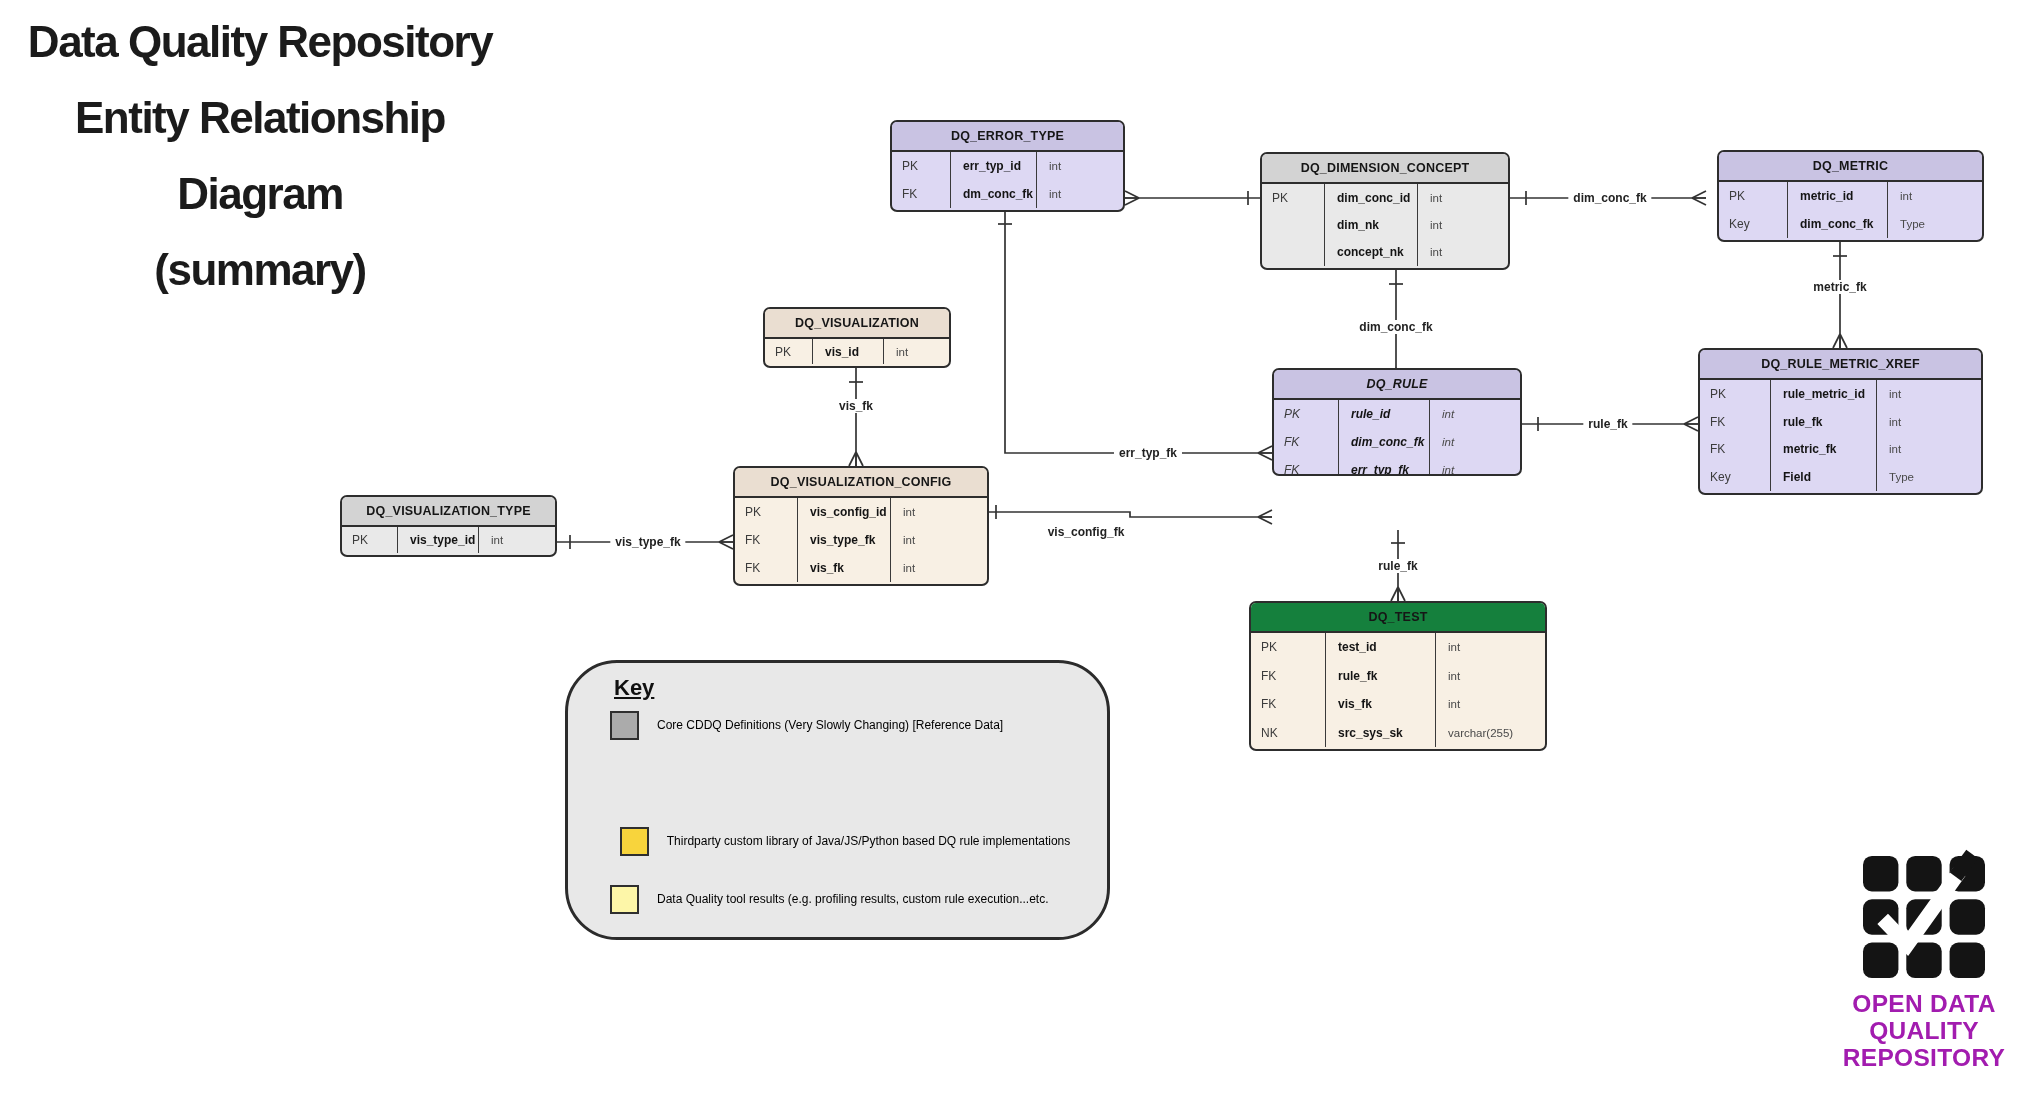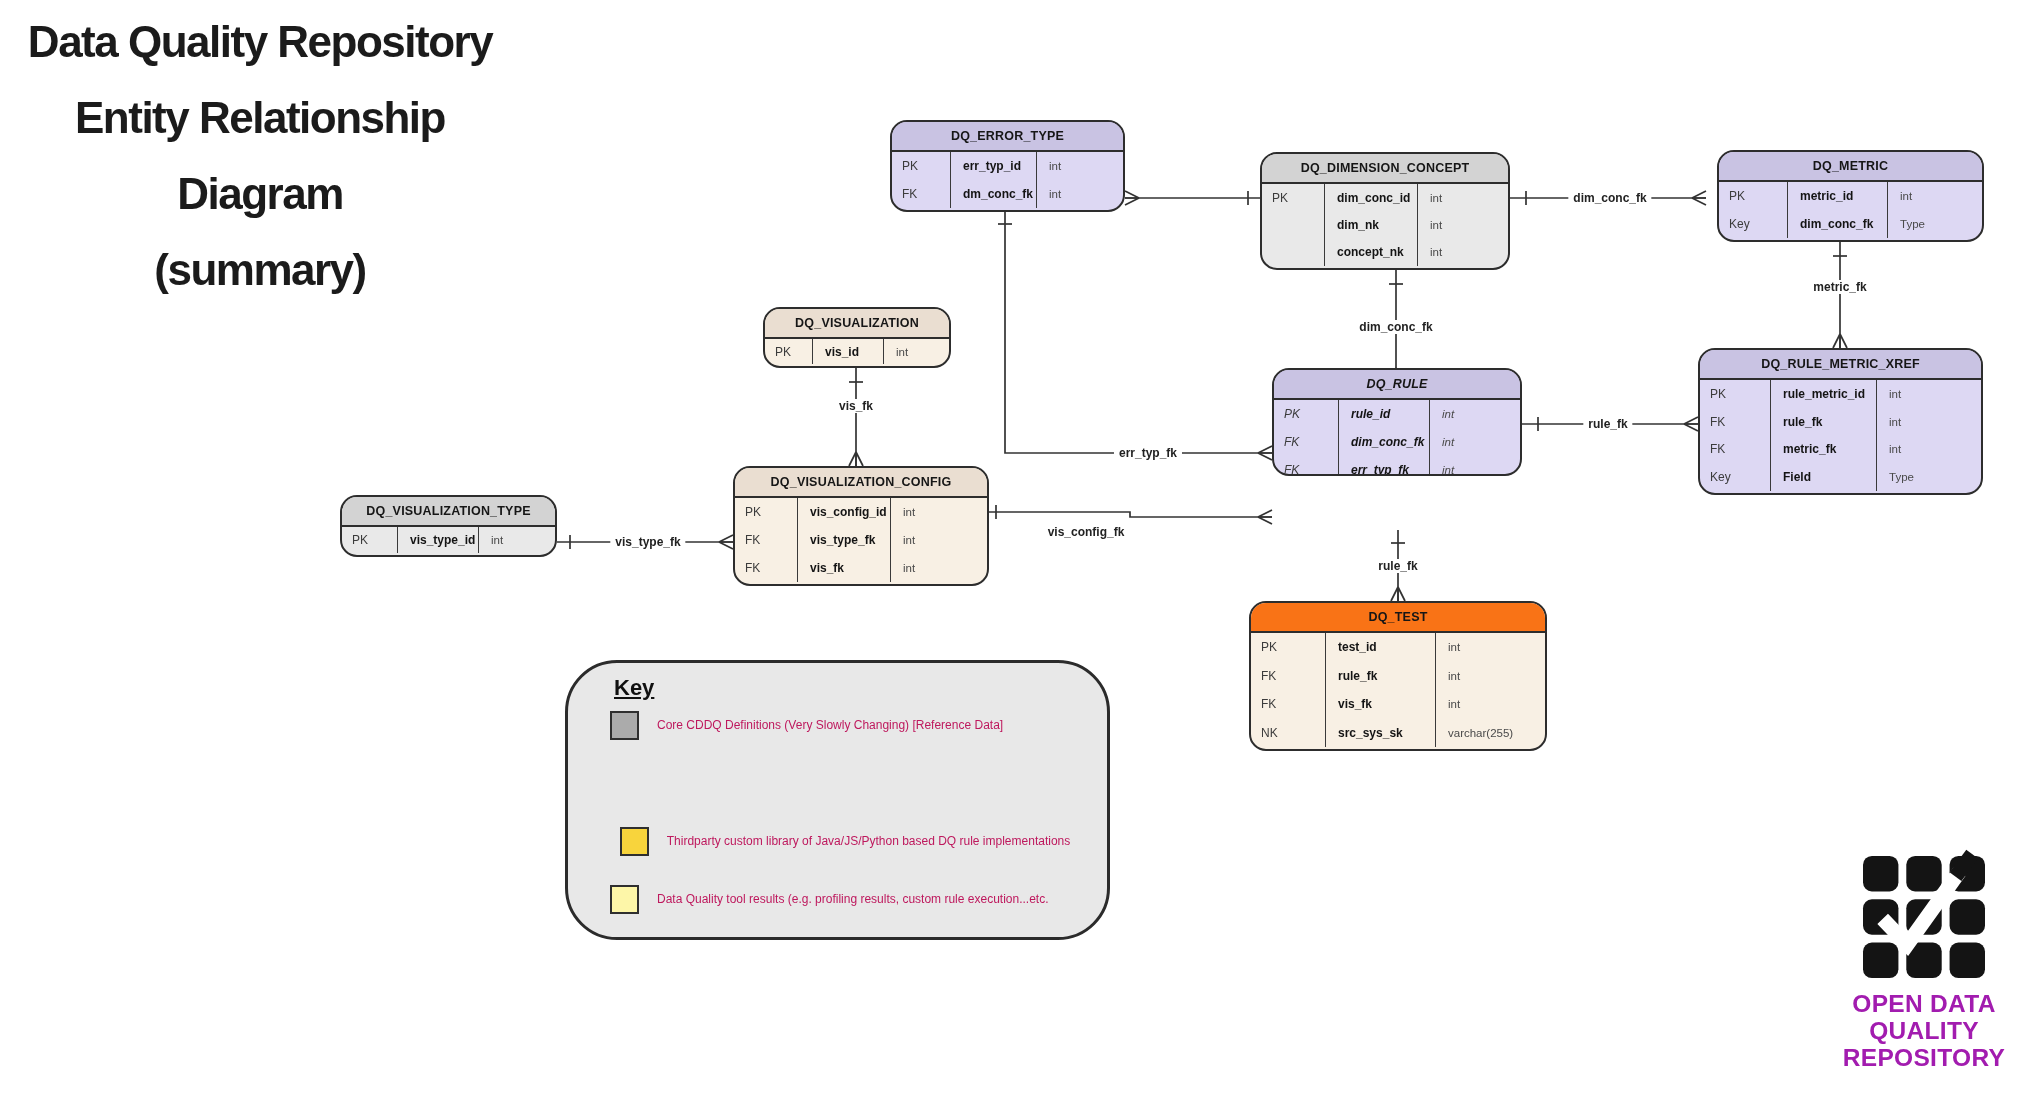"DQ_ERROR_TYPE" .entity { border-radius: 17px -> 7px }
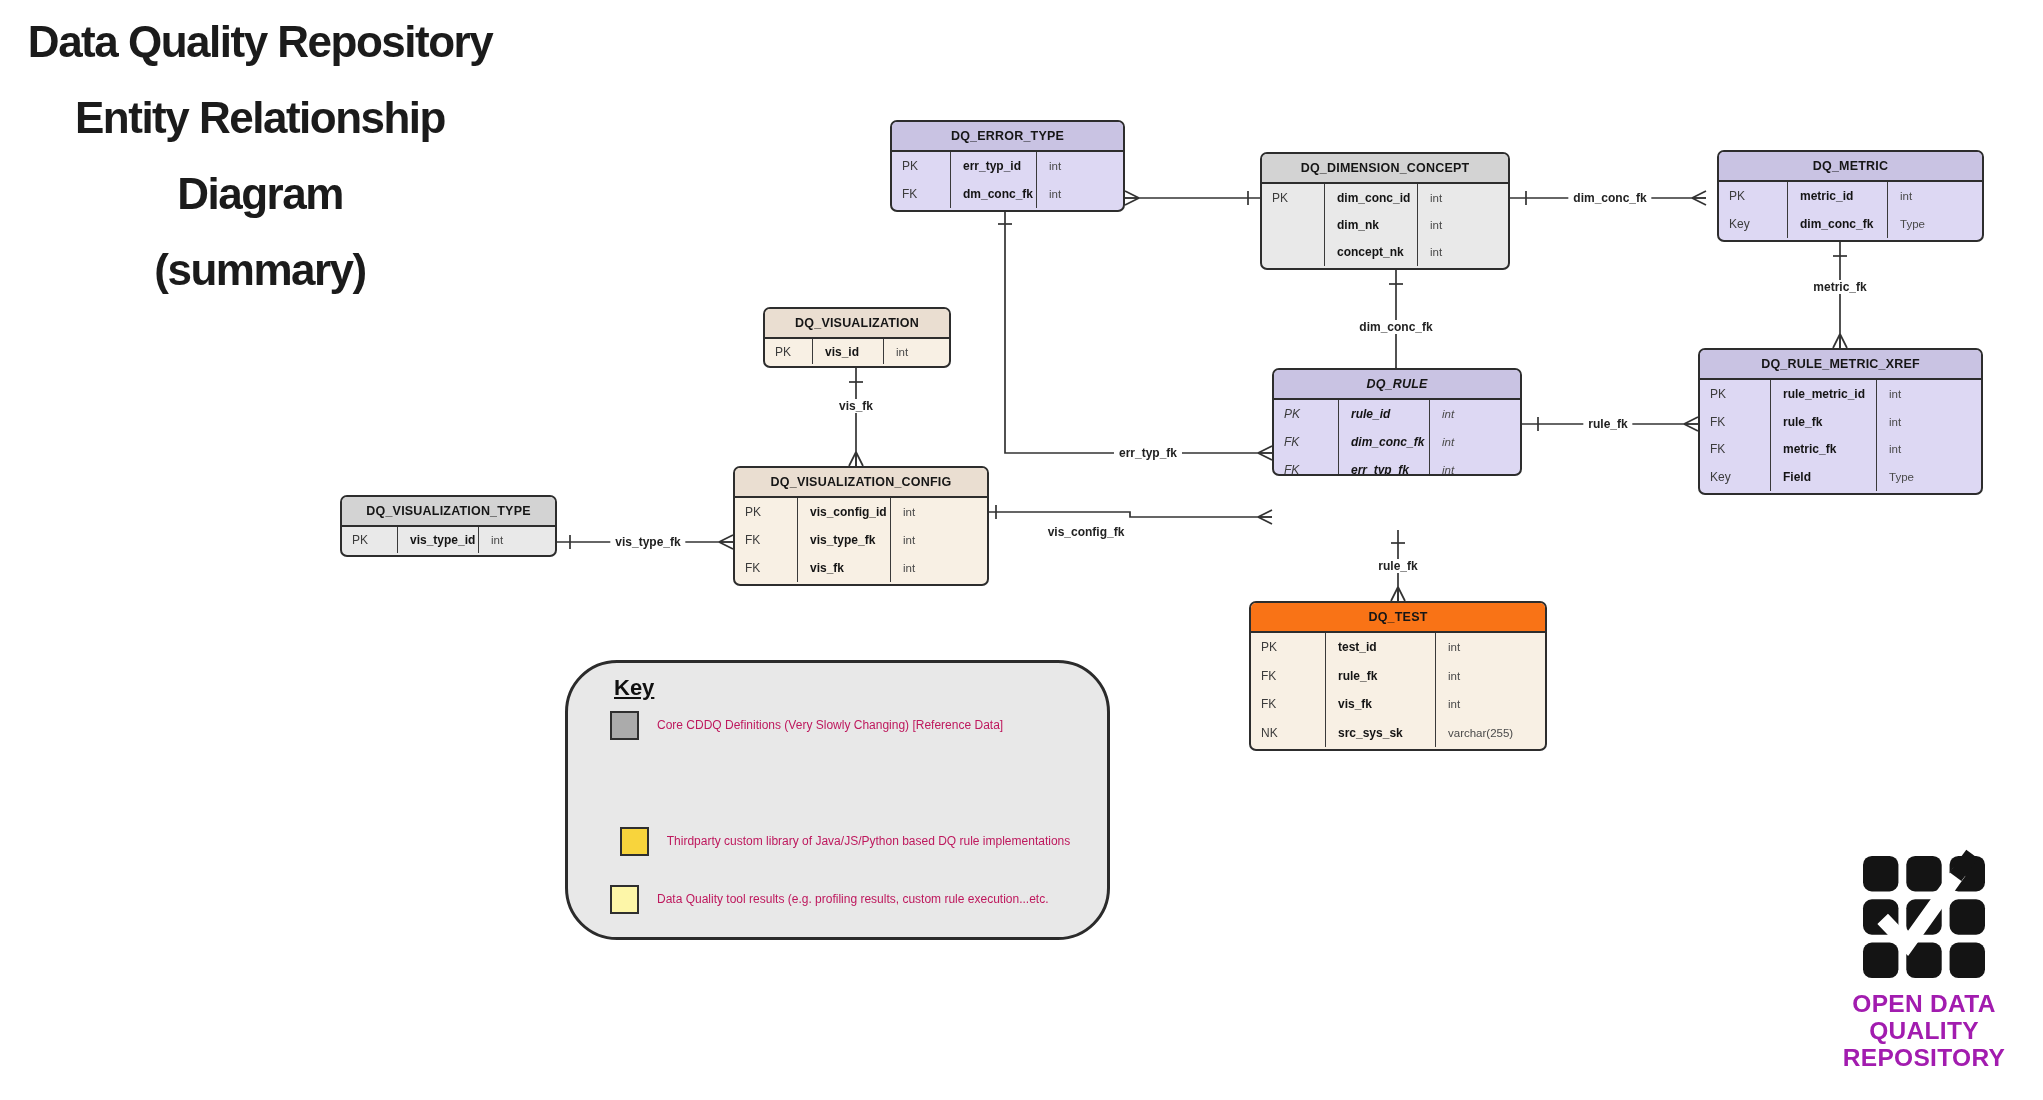"DQ_TEST" div.entity-header { background: #f97316 -> #15803d }
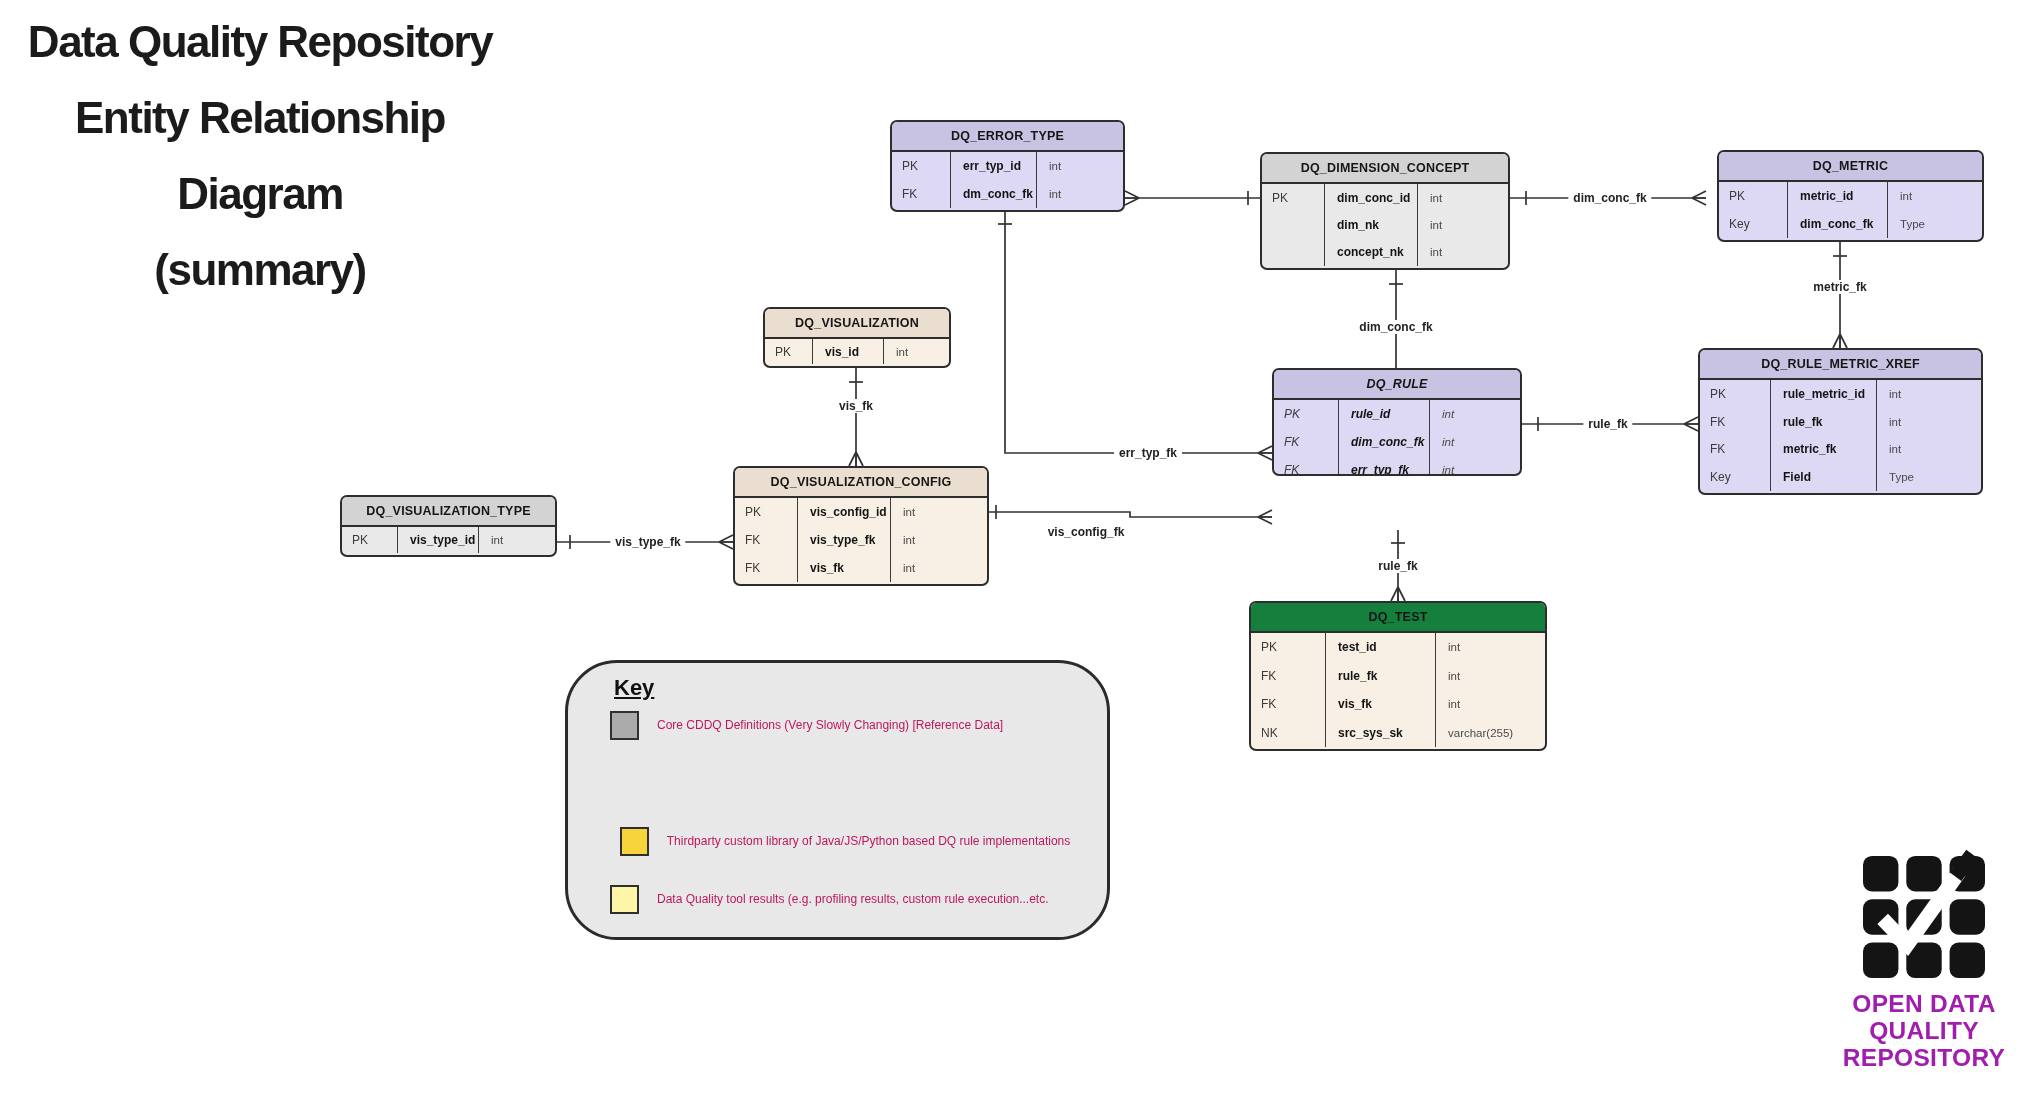"Core CDDQ Definitions (Very Slowly" .key-text { color: #be185d -> #000000 }
